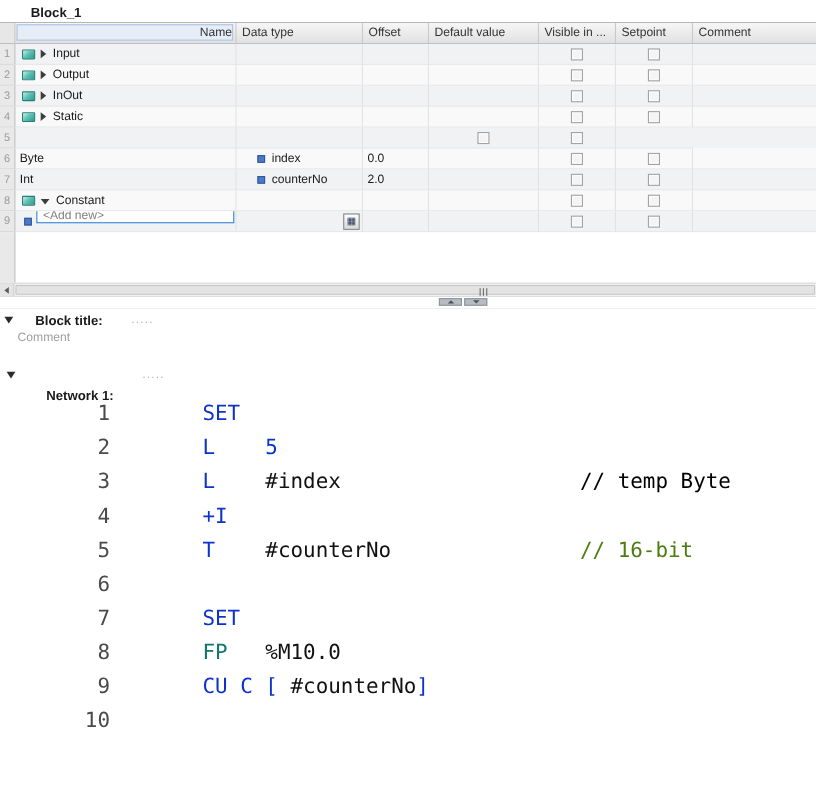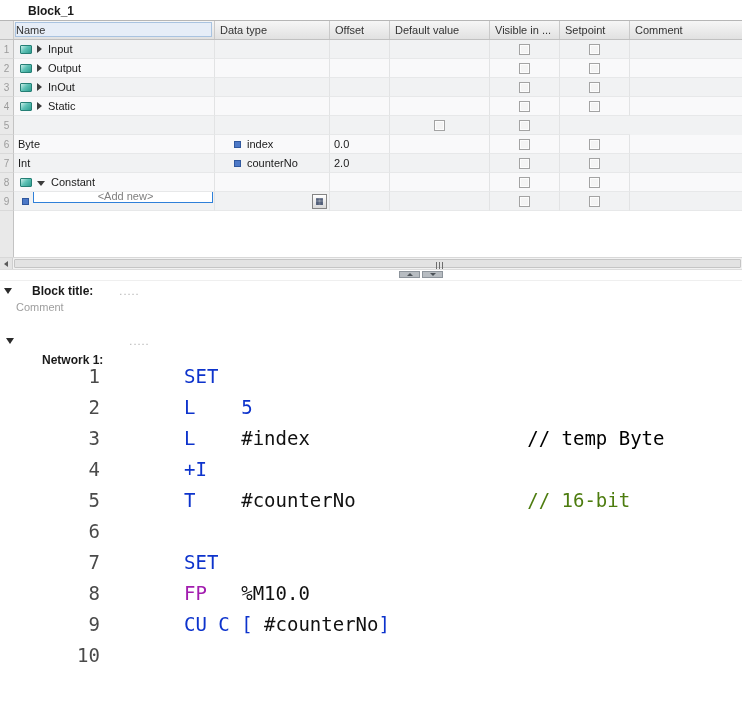"Name" .th-name-inner { text-align: none -> right }
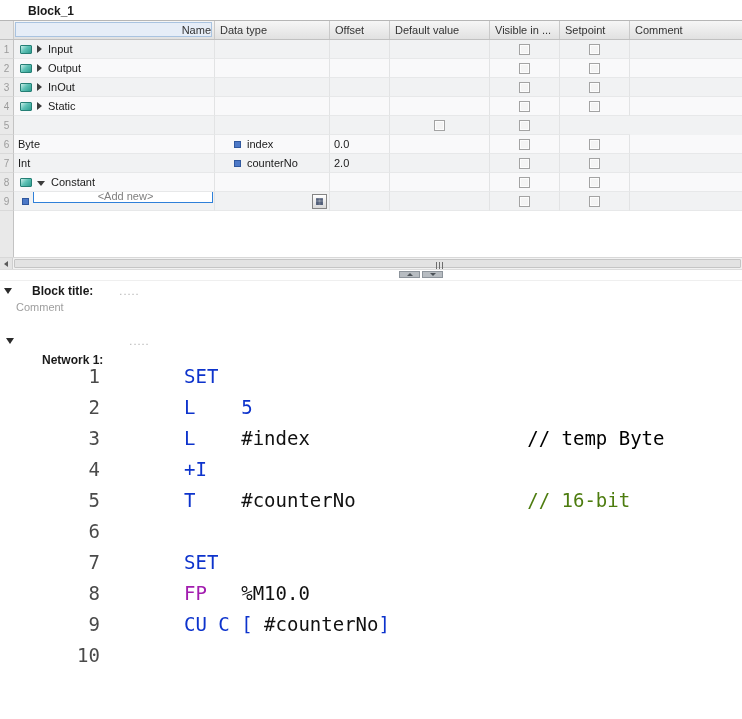"<Add new>" .addnew-box { text-align: center -> none }
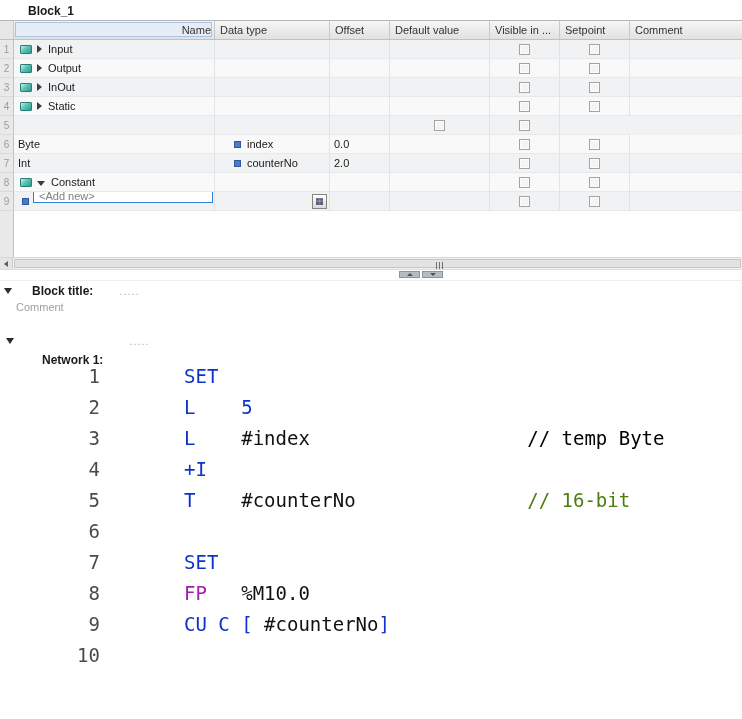"FP" span.tok { color: #a21caf -> #0f766e }
